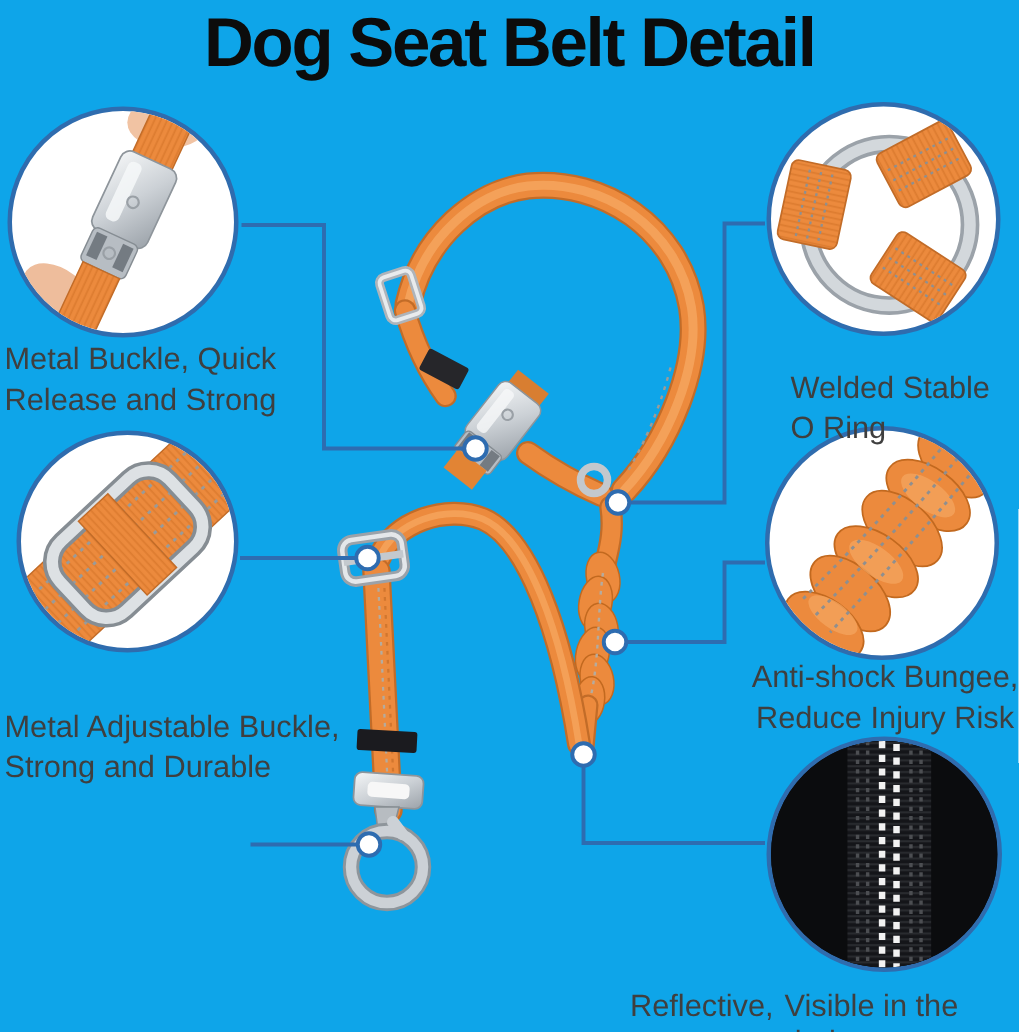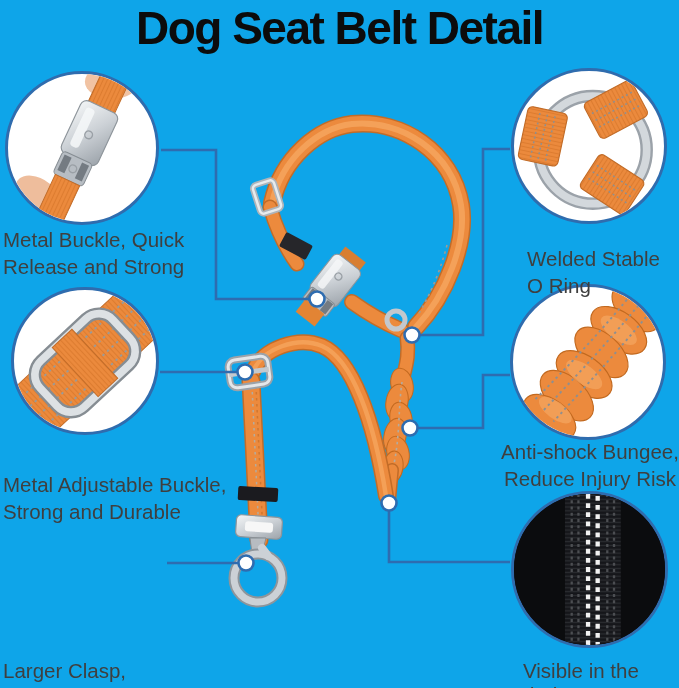"Larger Clasp," div.label { html: <div>Larger Clasp,</div> -> none }
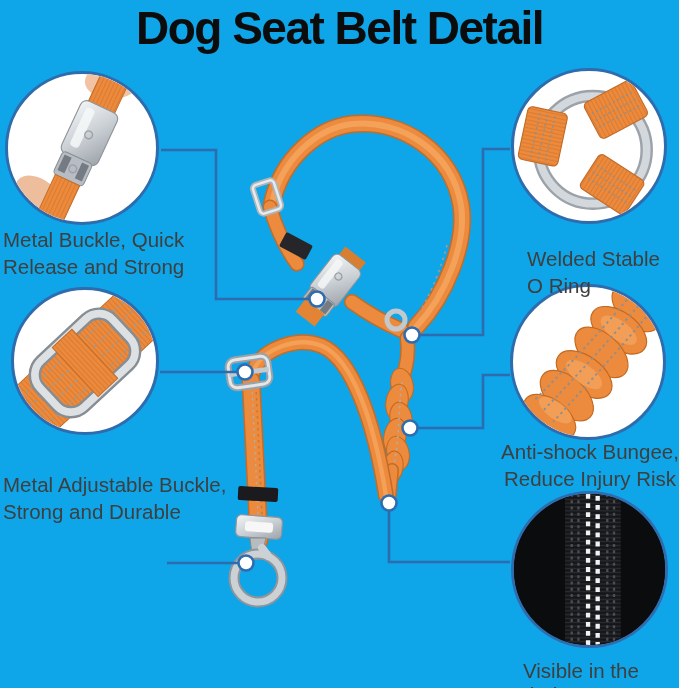"Reflective," div.label { html: none -> <div>Reflective,</div> }
